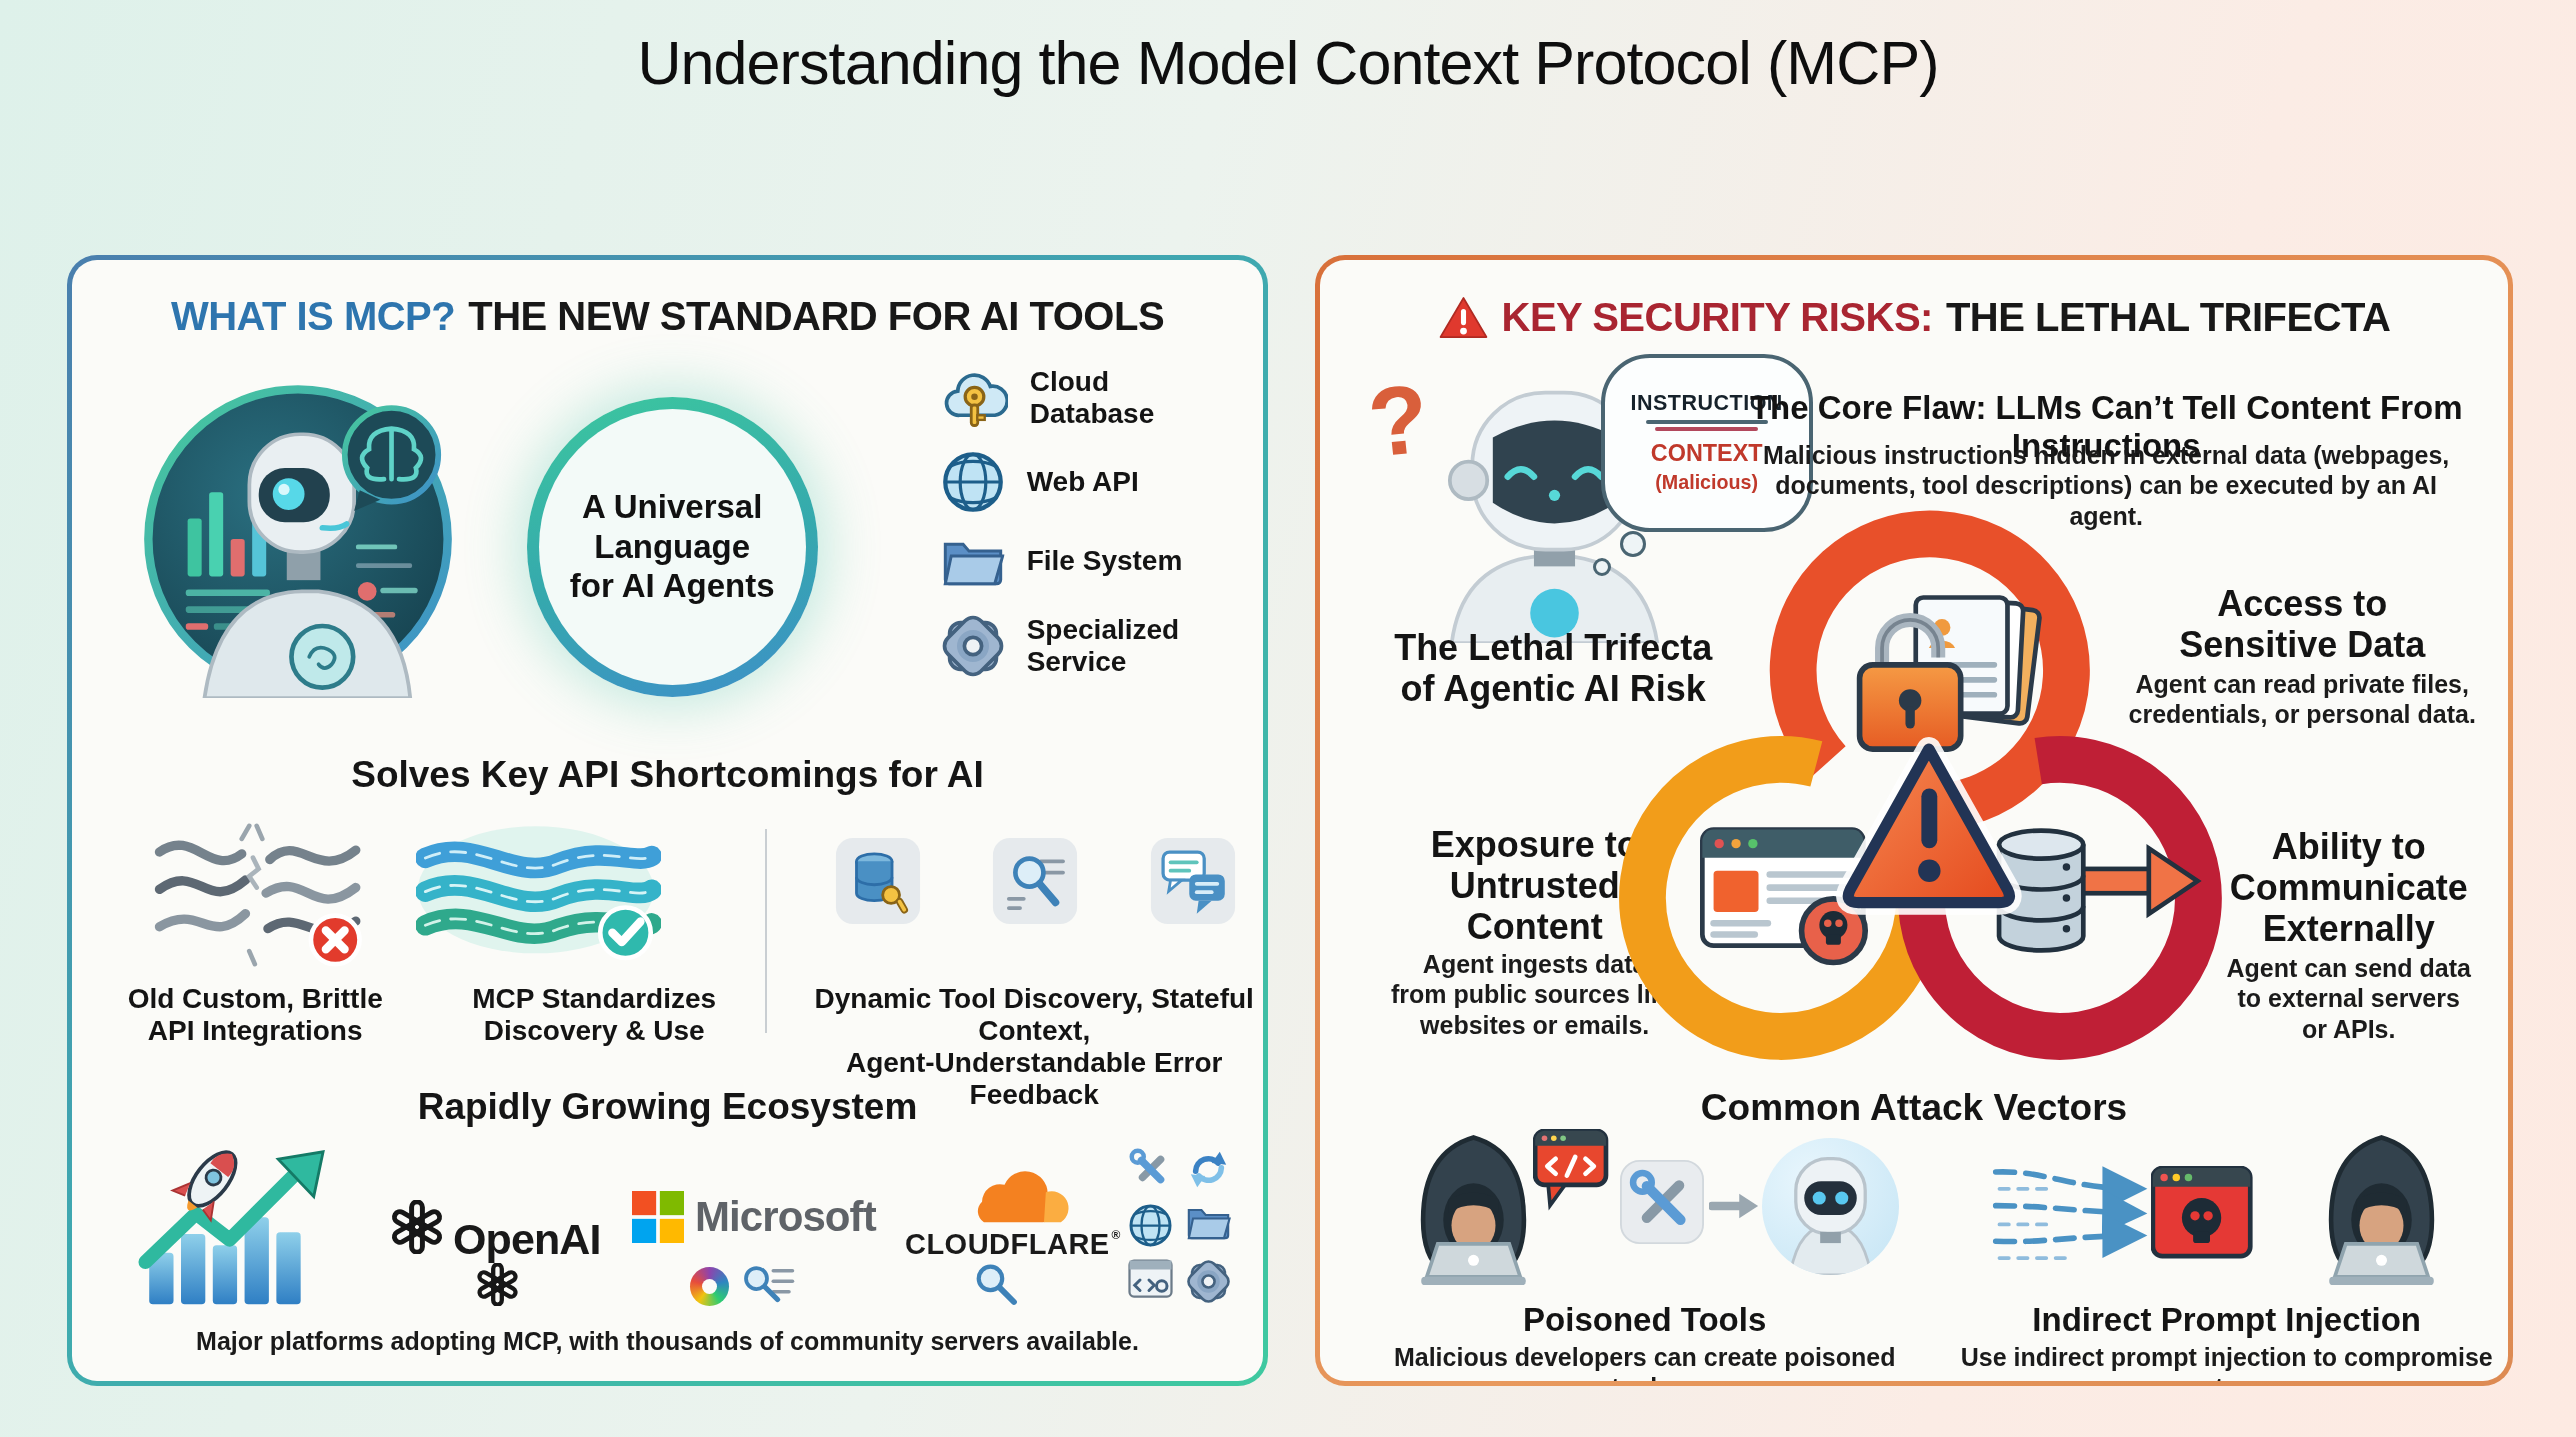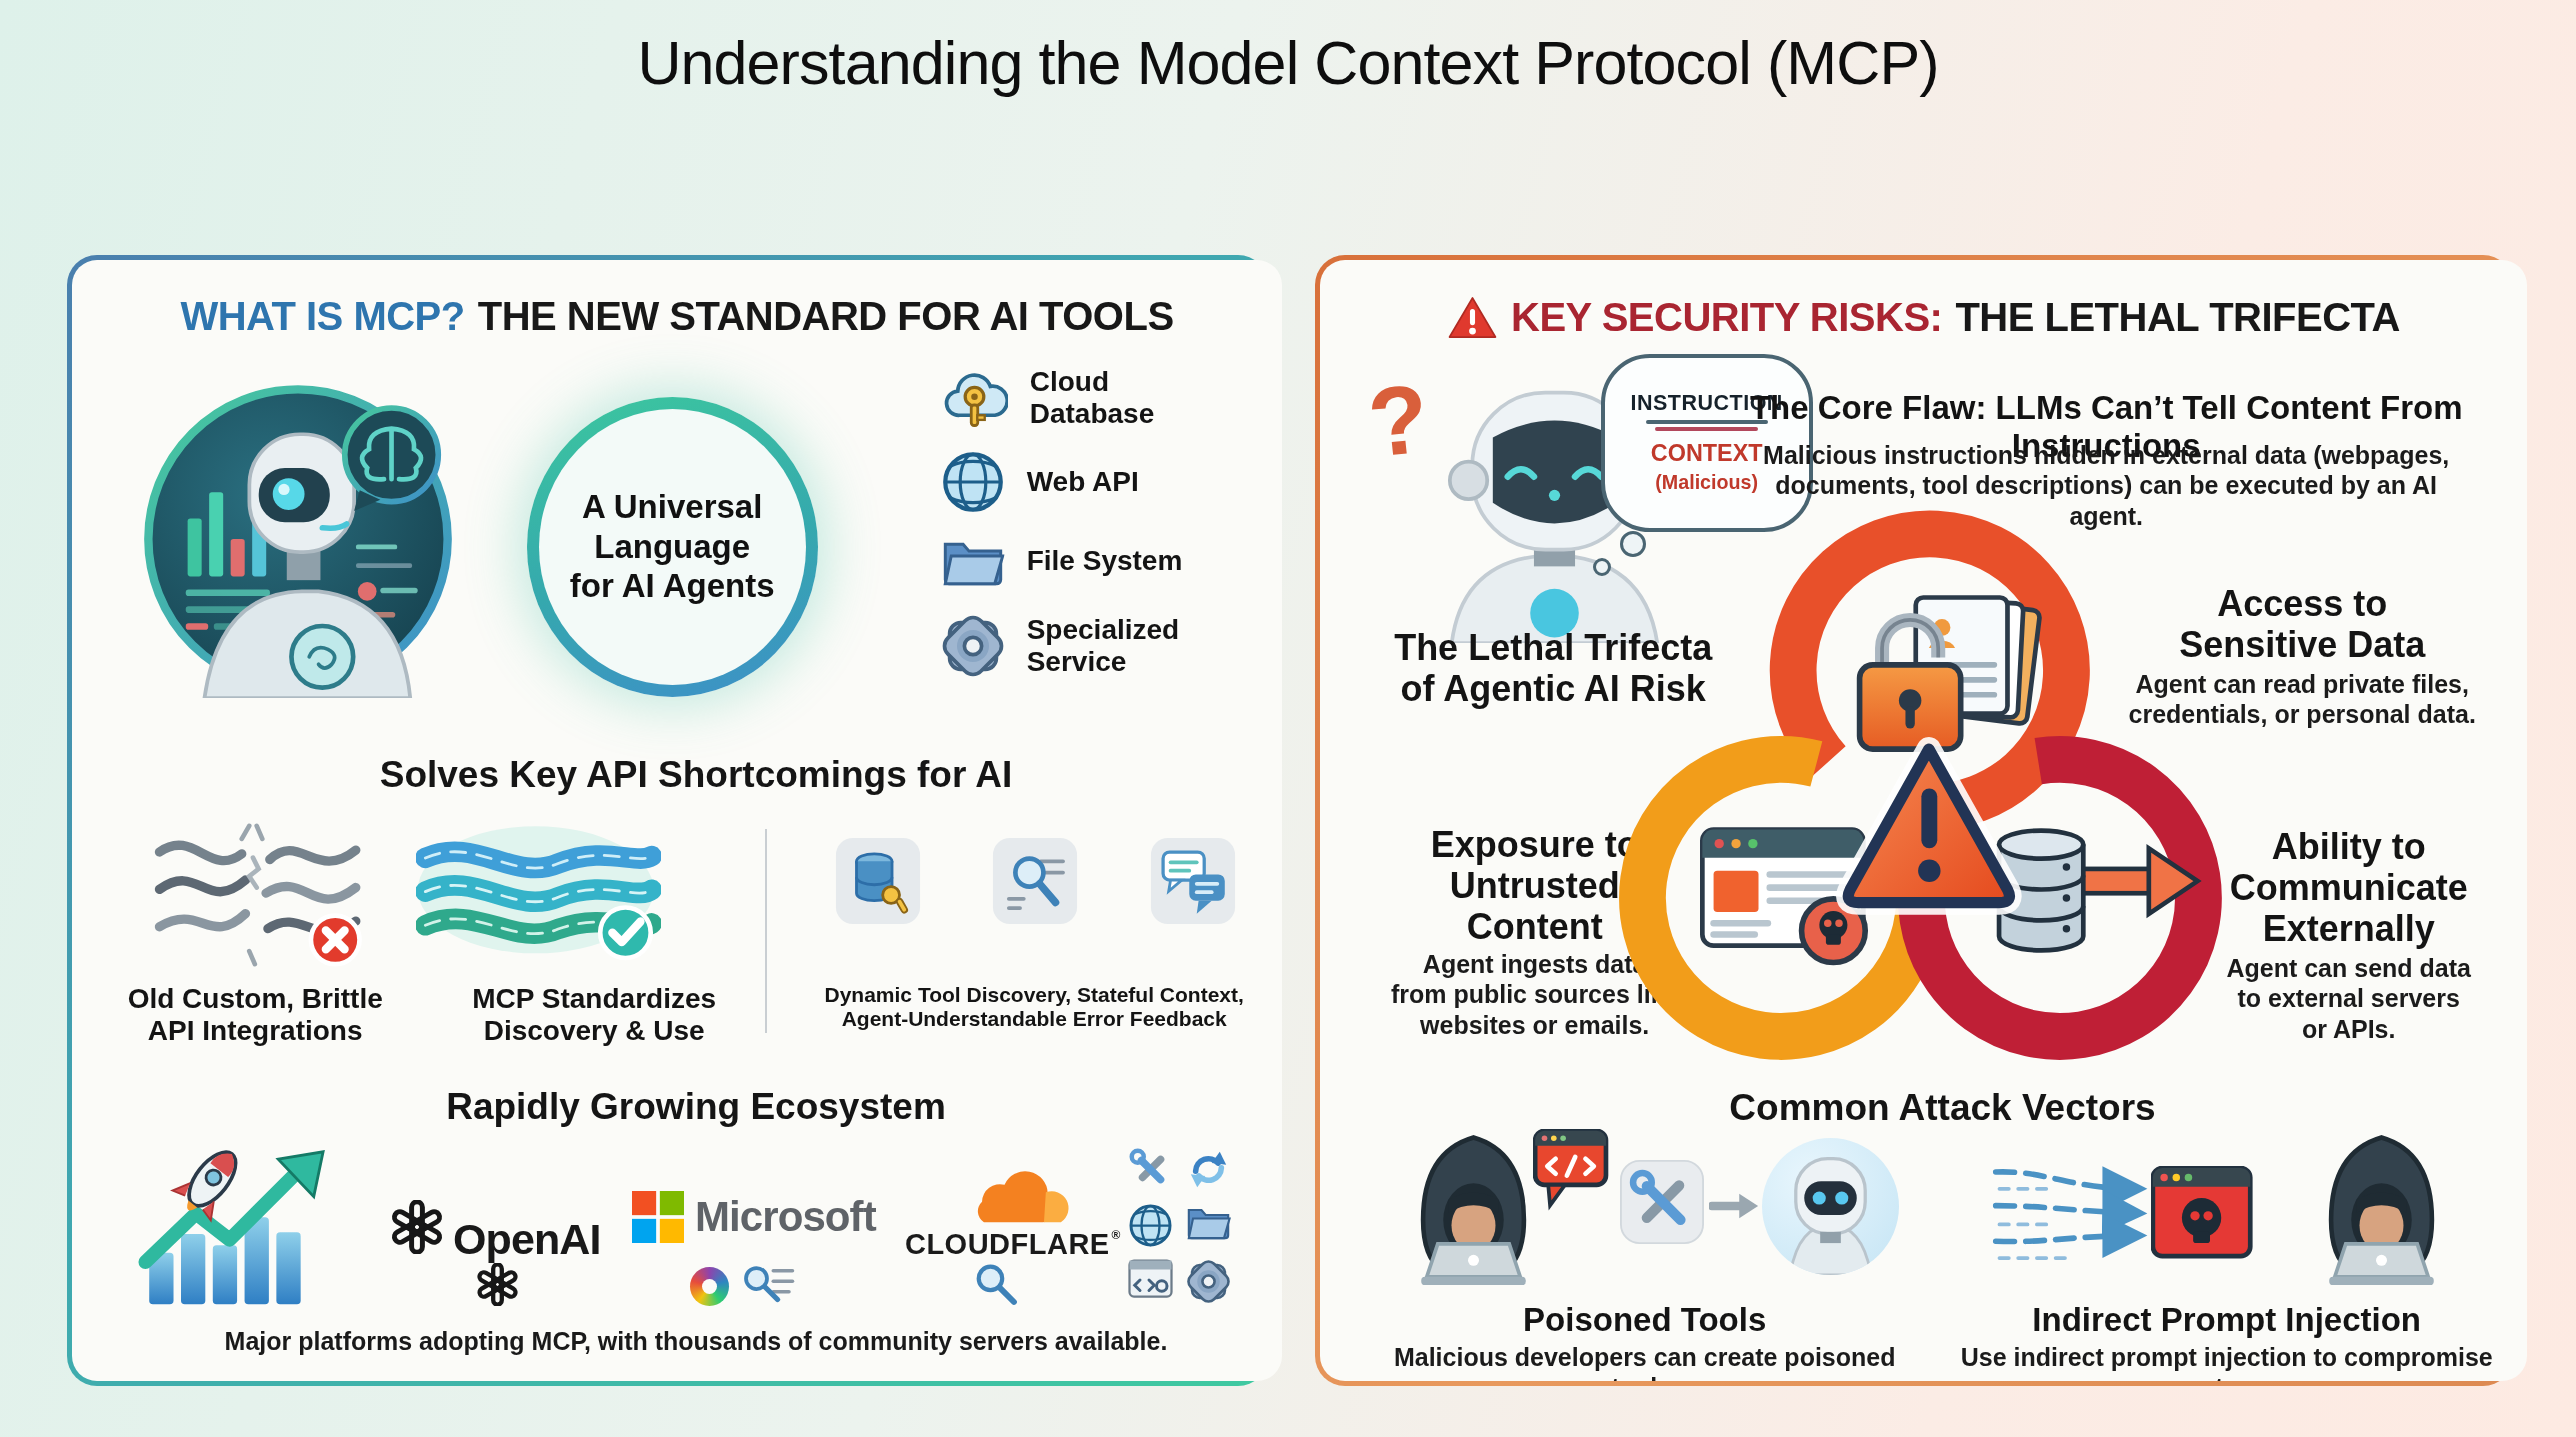"WHAT IS MCP?" .panel-inner { padding-left: 19px -> none }
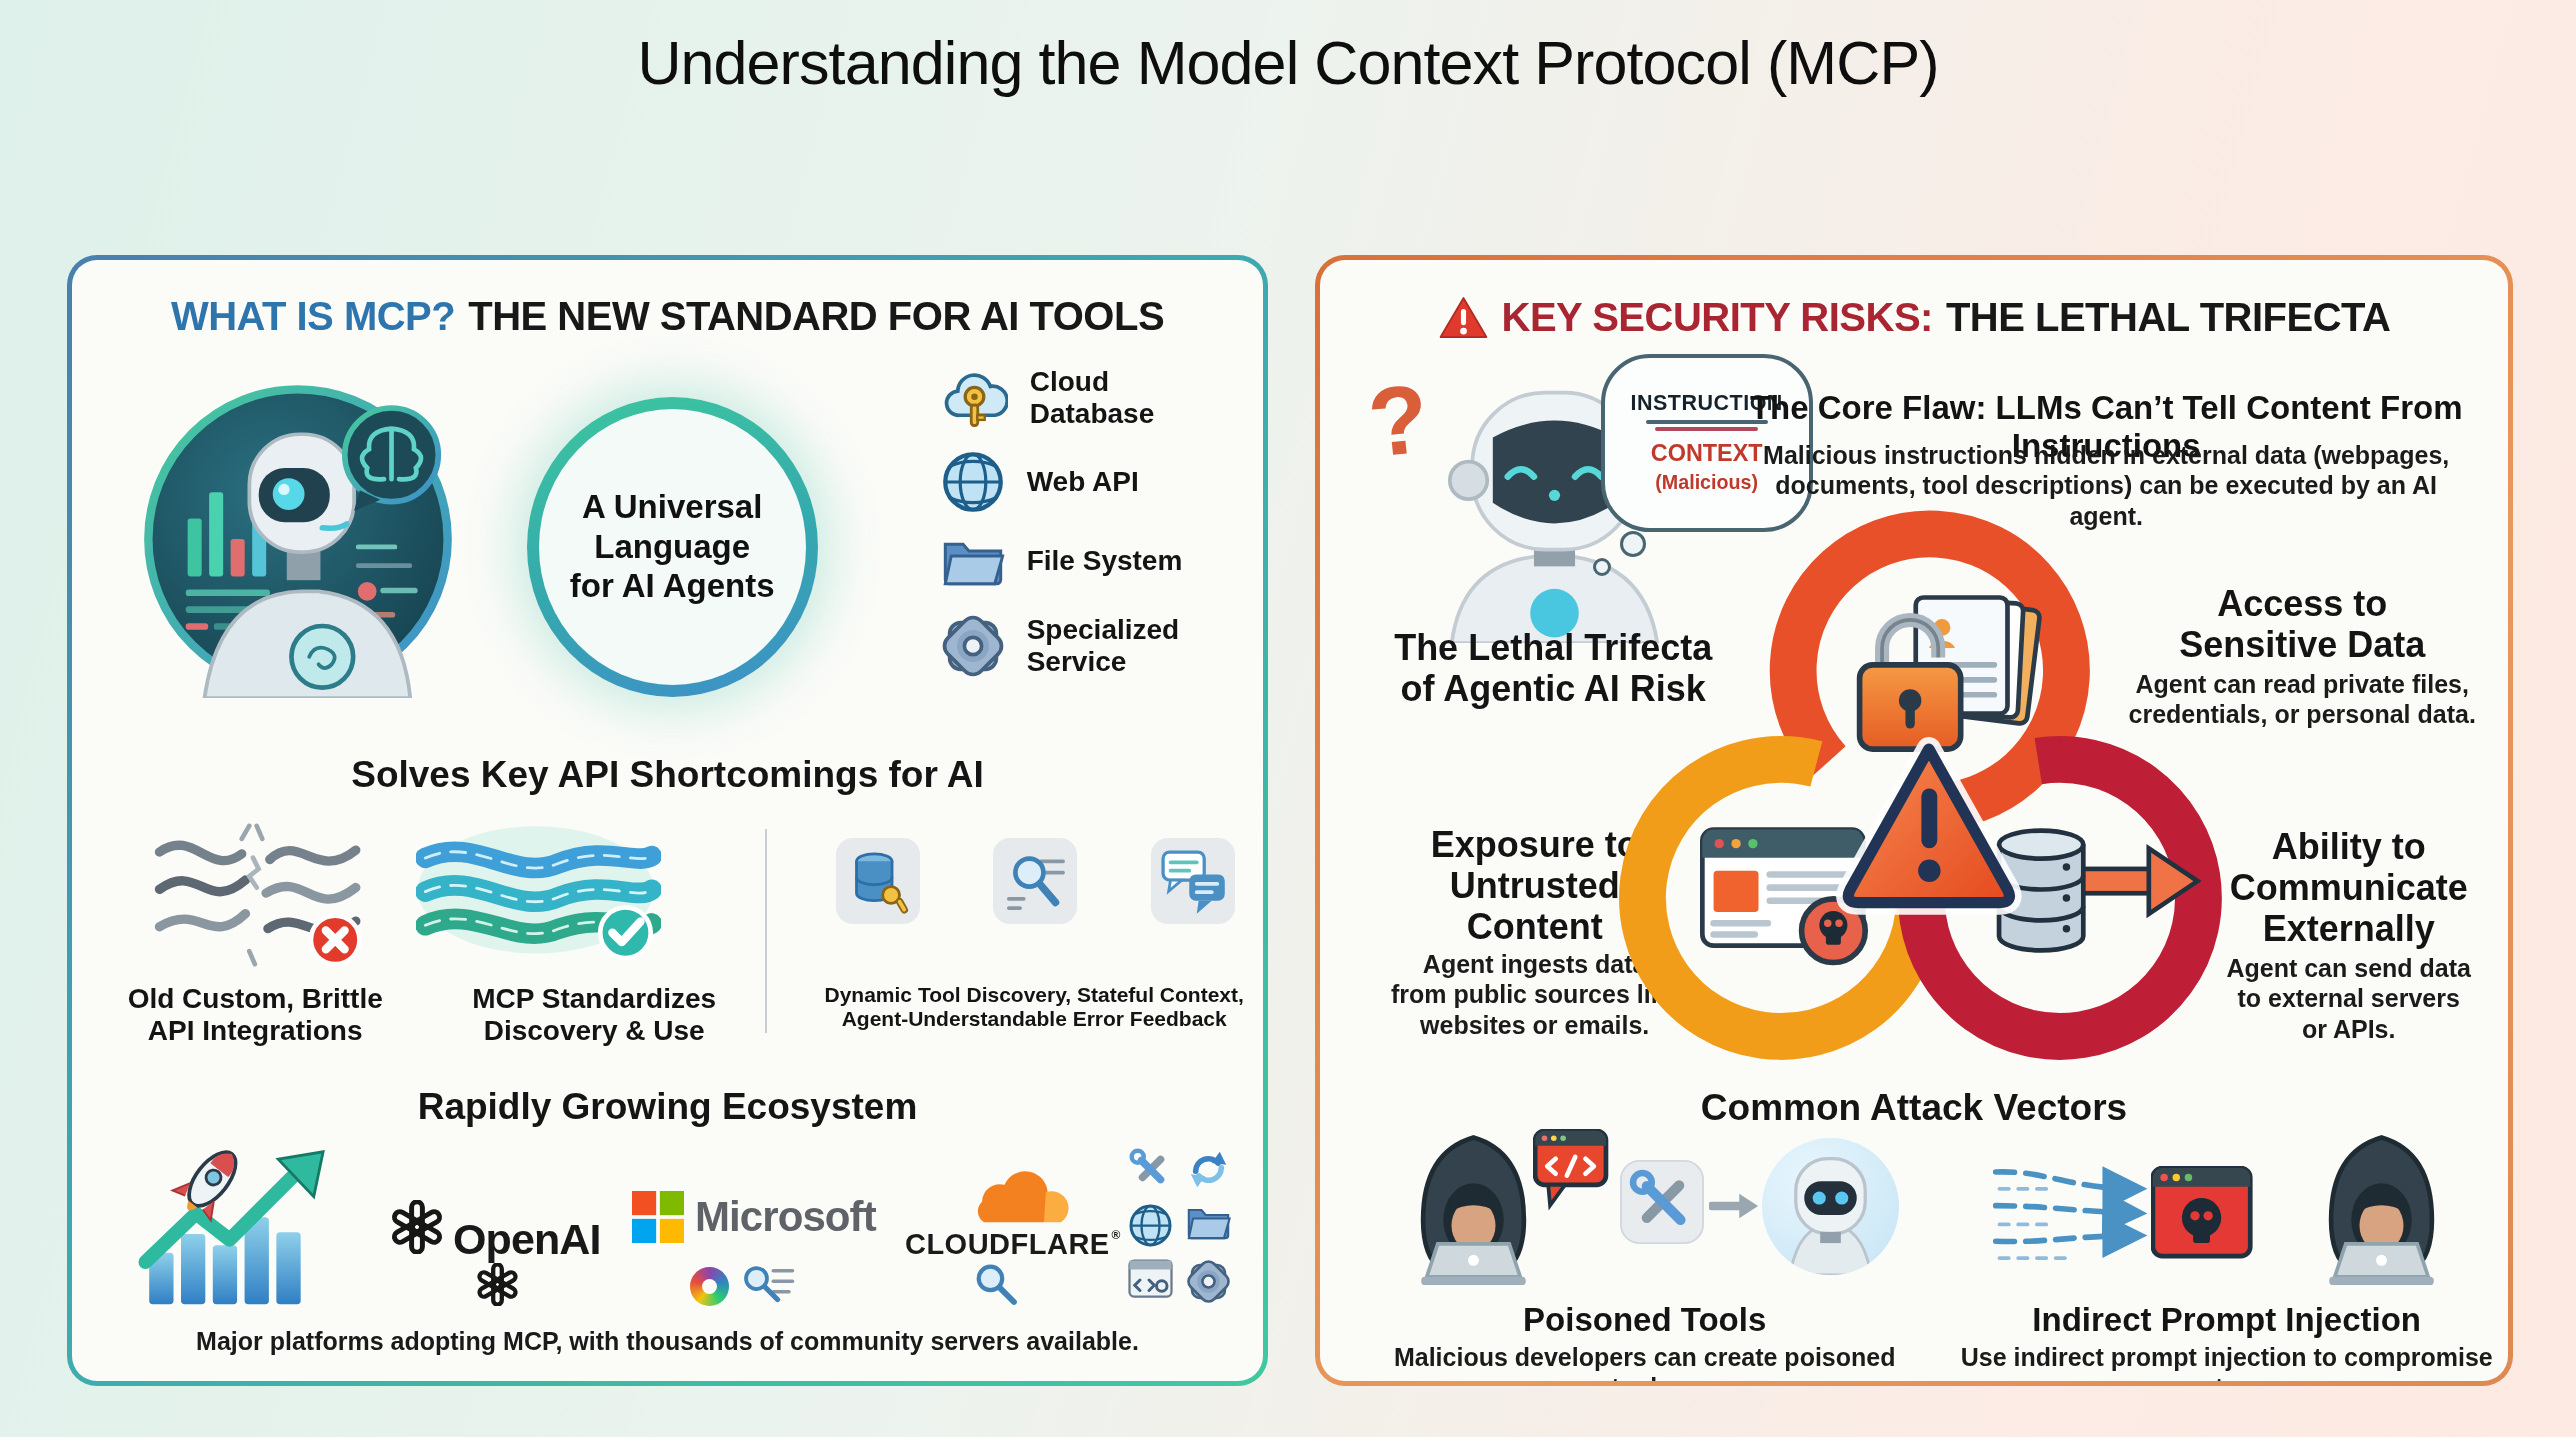"Dynamic Tool Discovery, Stateful" div.abs { font-size: 21px -> 28px }
